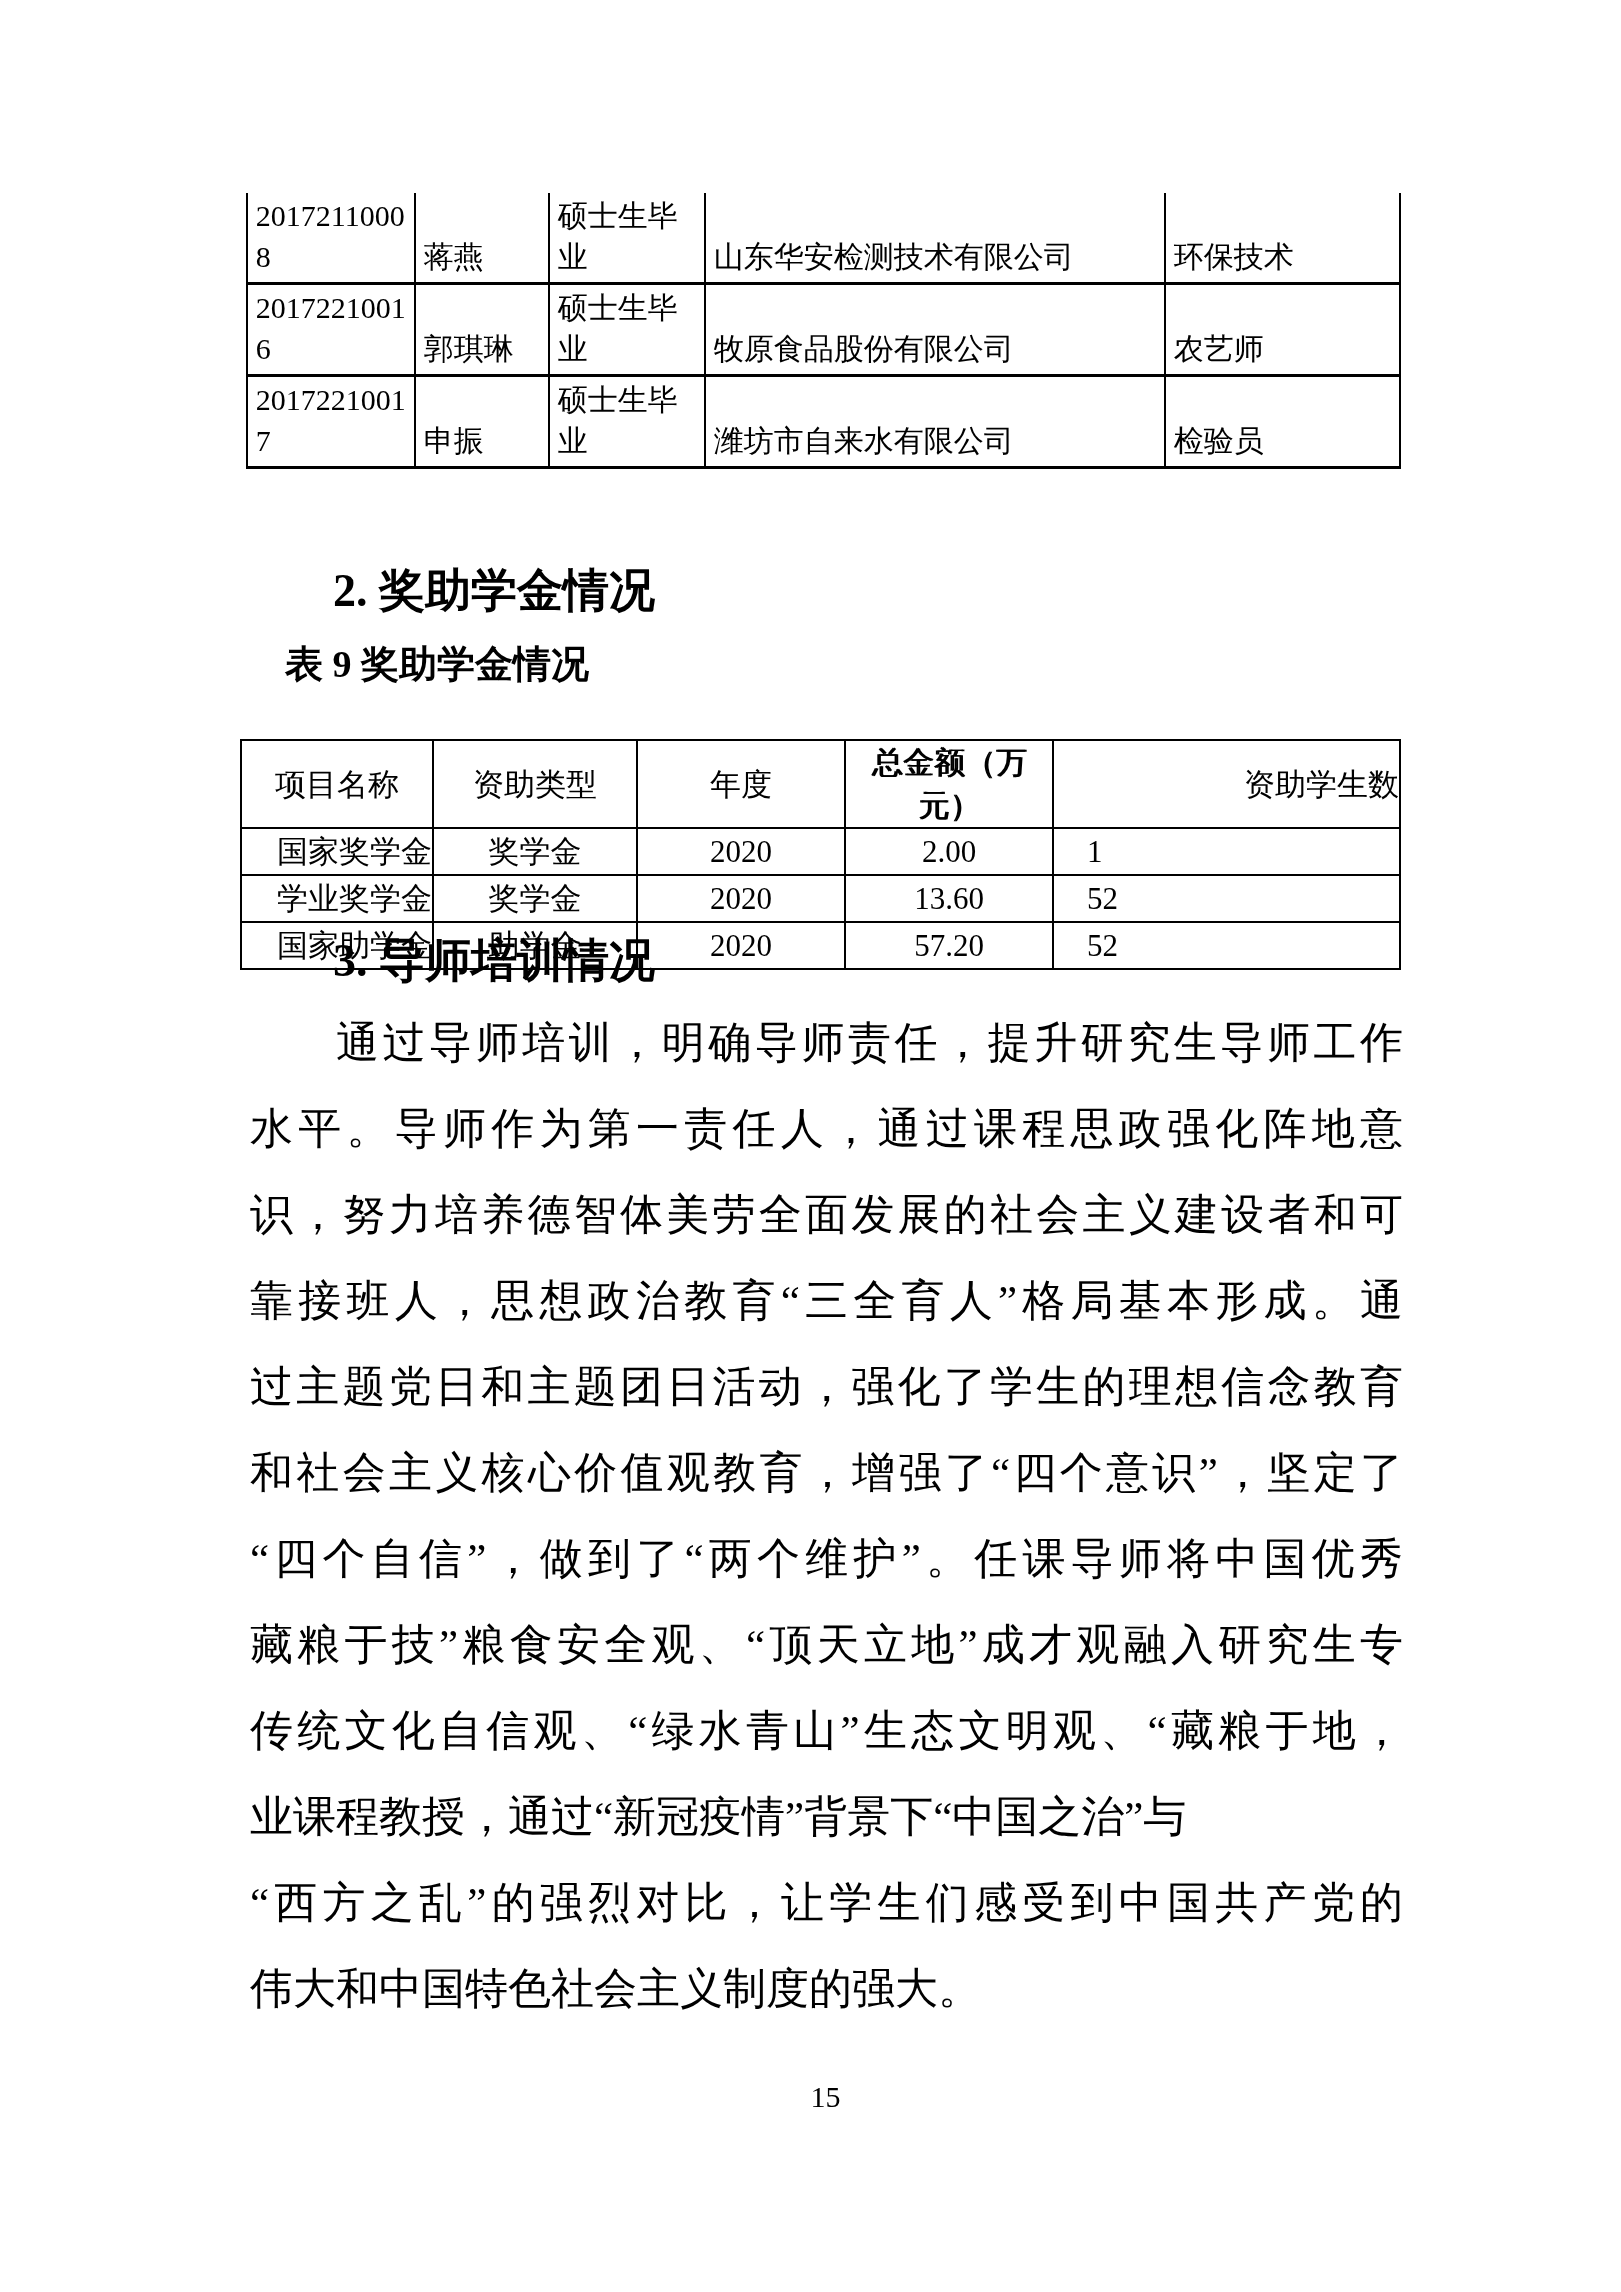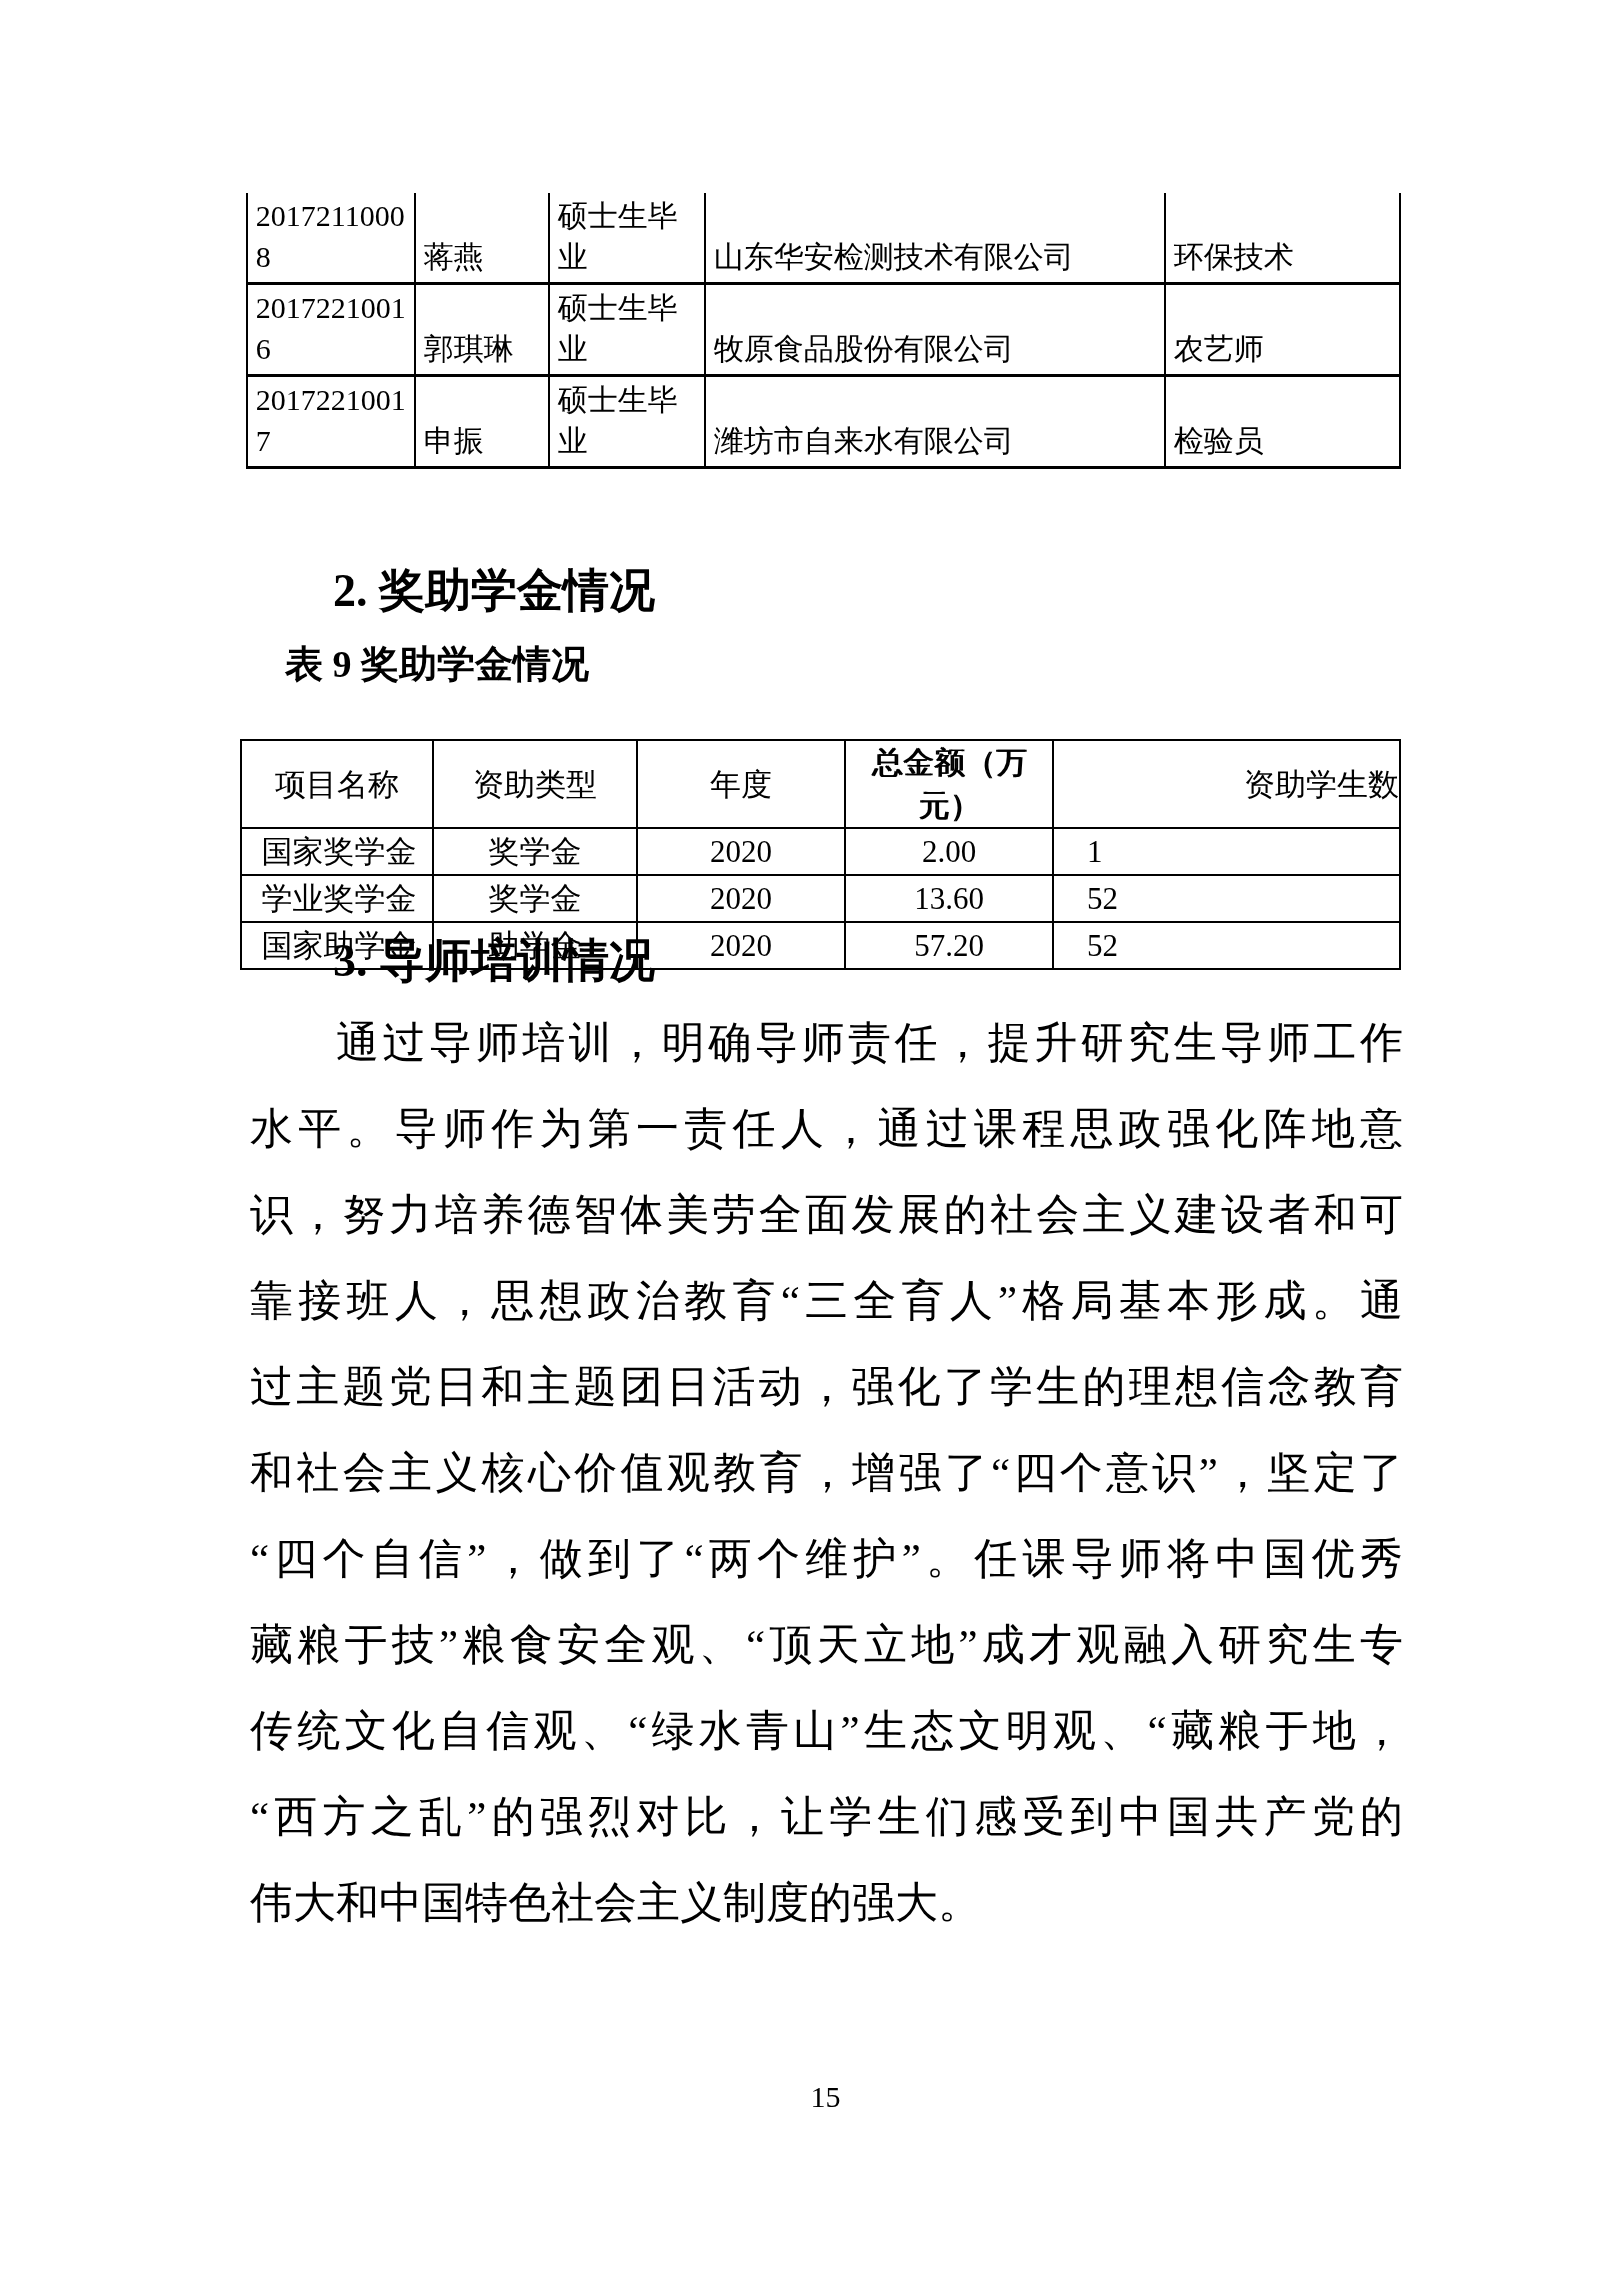"国家奖学金" .sch-table .al { text-align: center -> right }
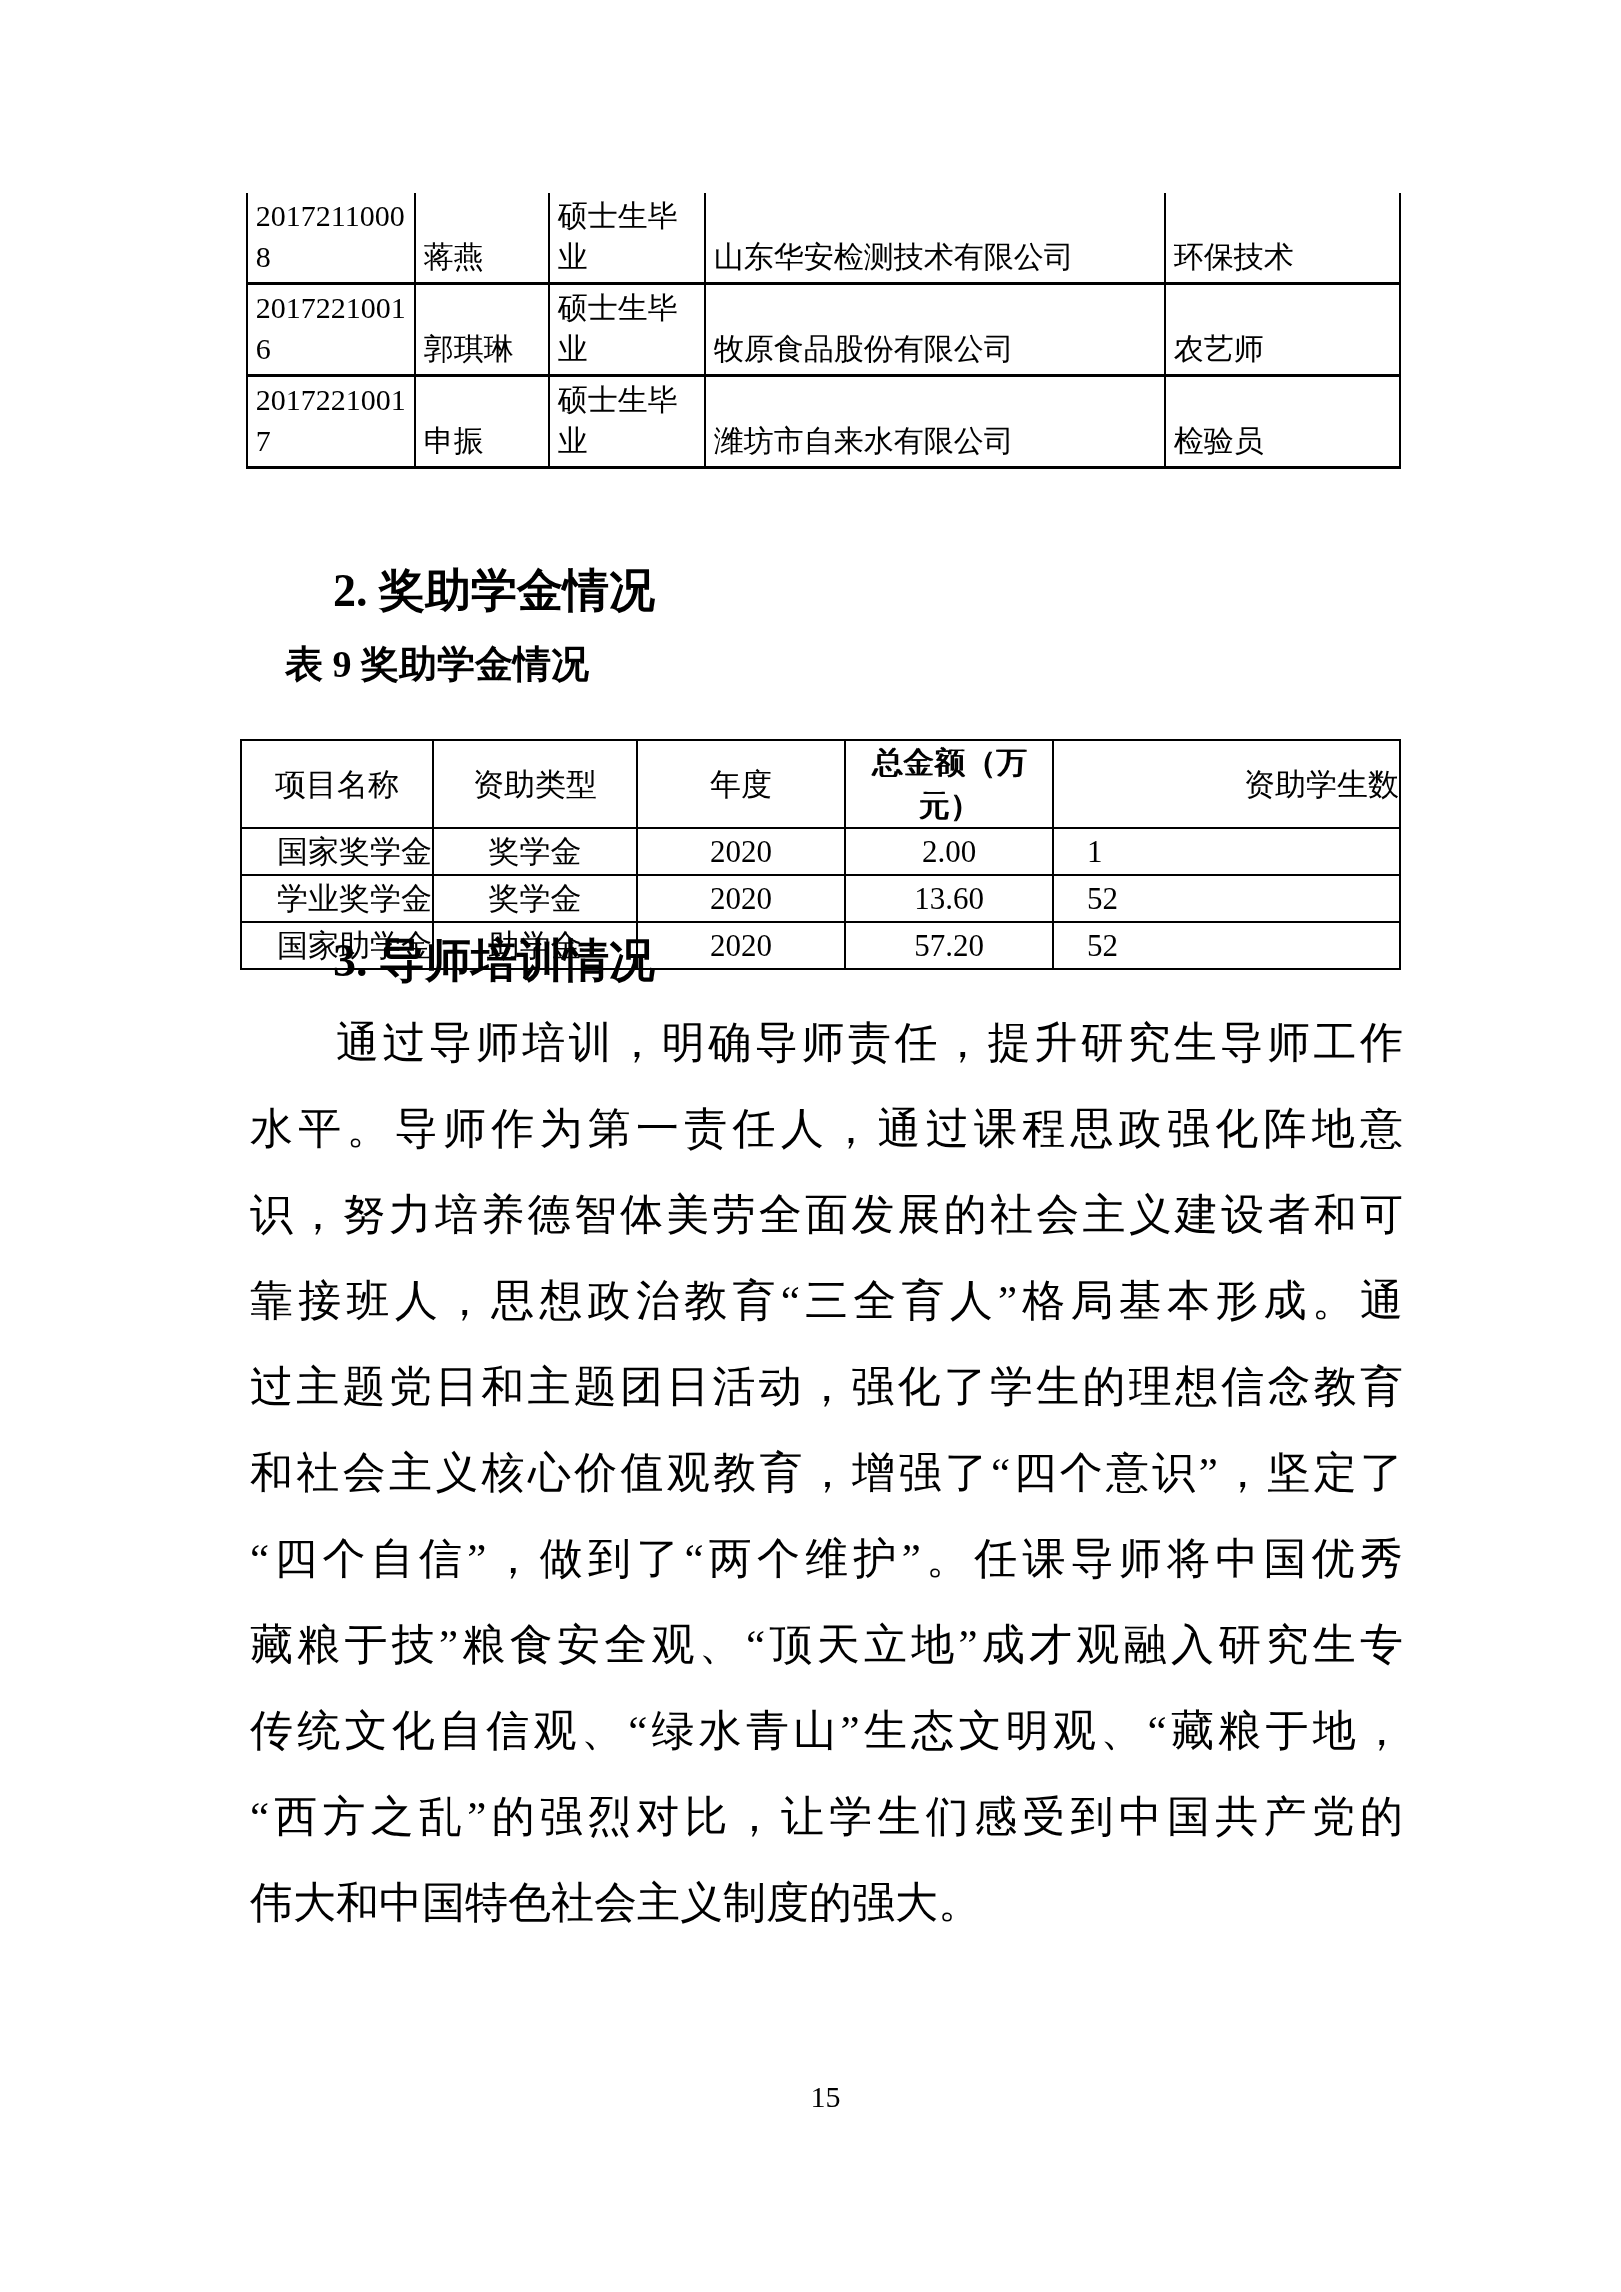"业课程教授，通过“新冠疫情”背景下“中国之治”与" div.line { html: none -> <div>业课程教授，通过“新冠疫情”背景下“中国之治”与</div> }
